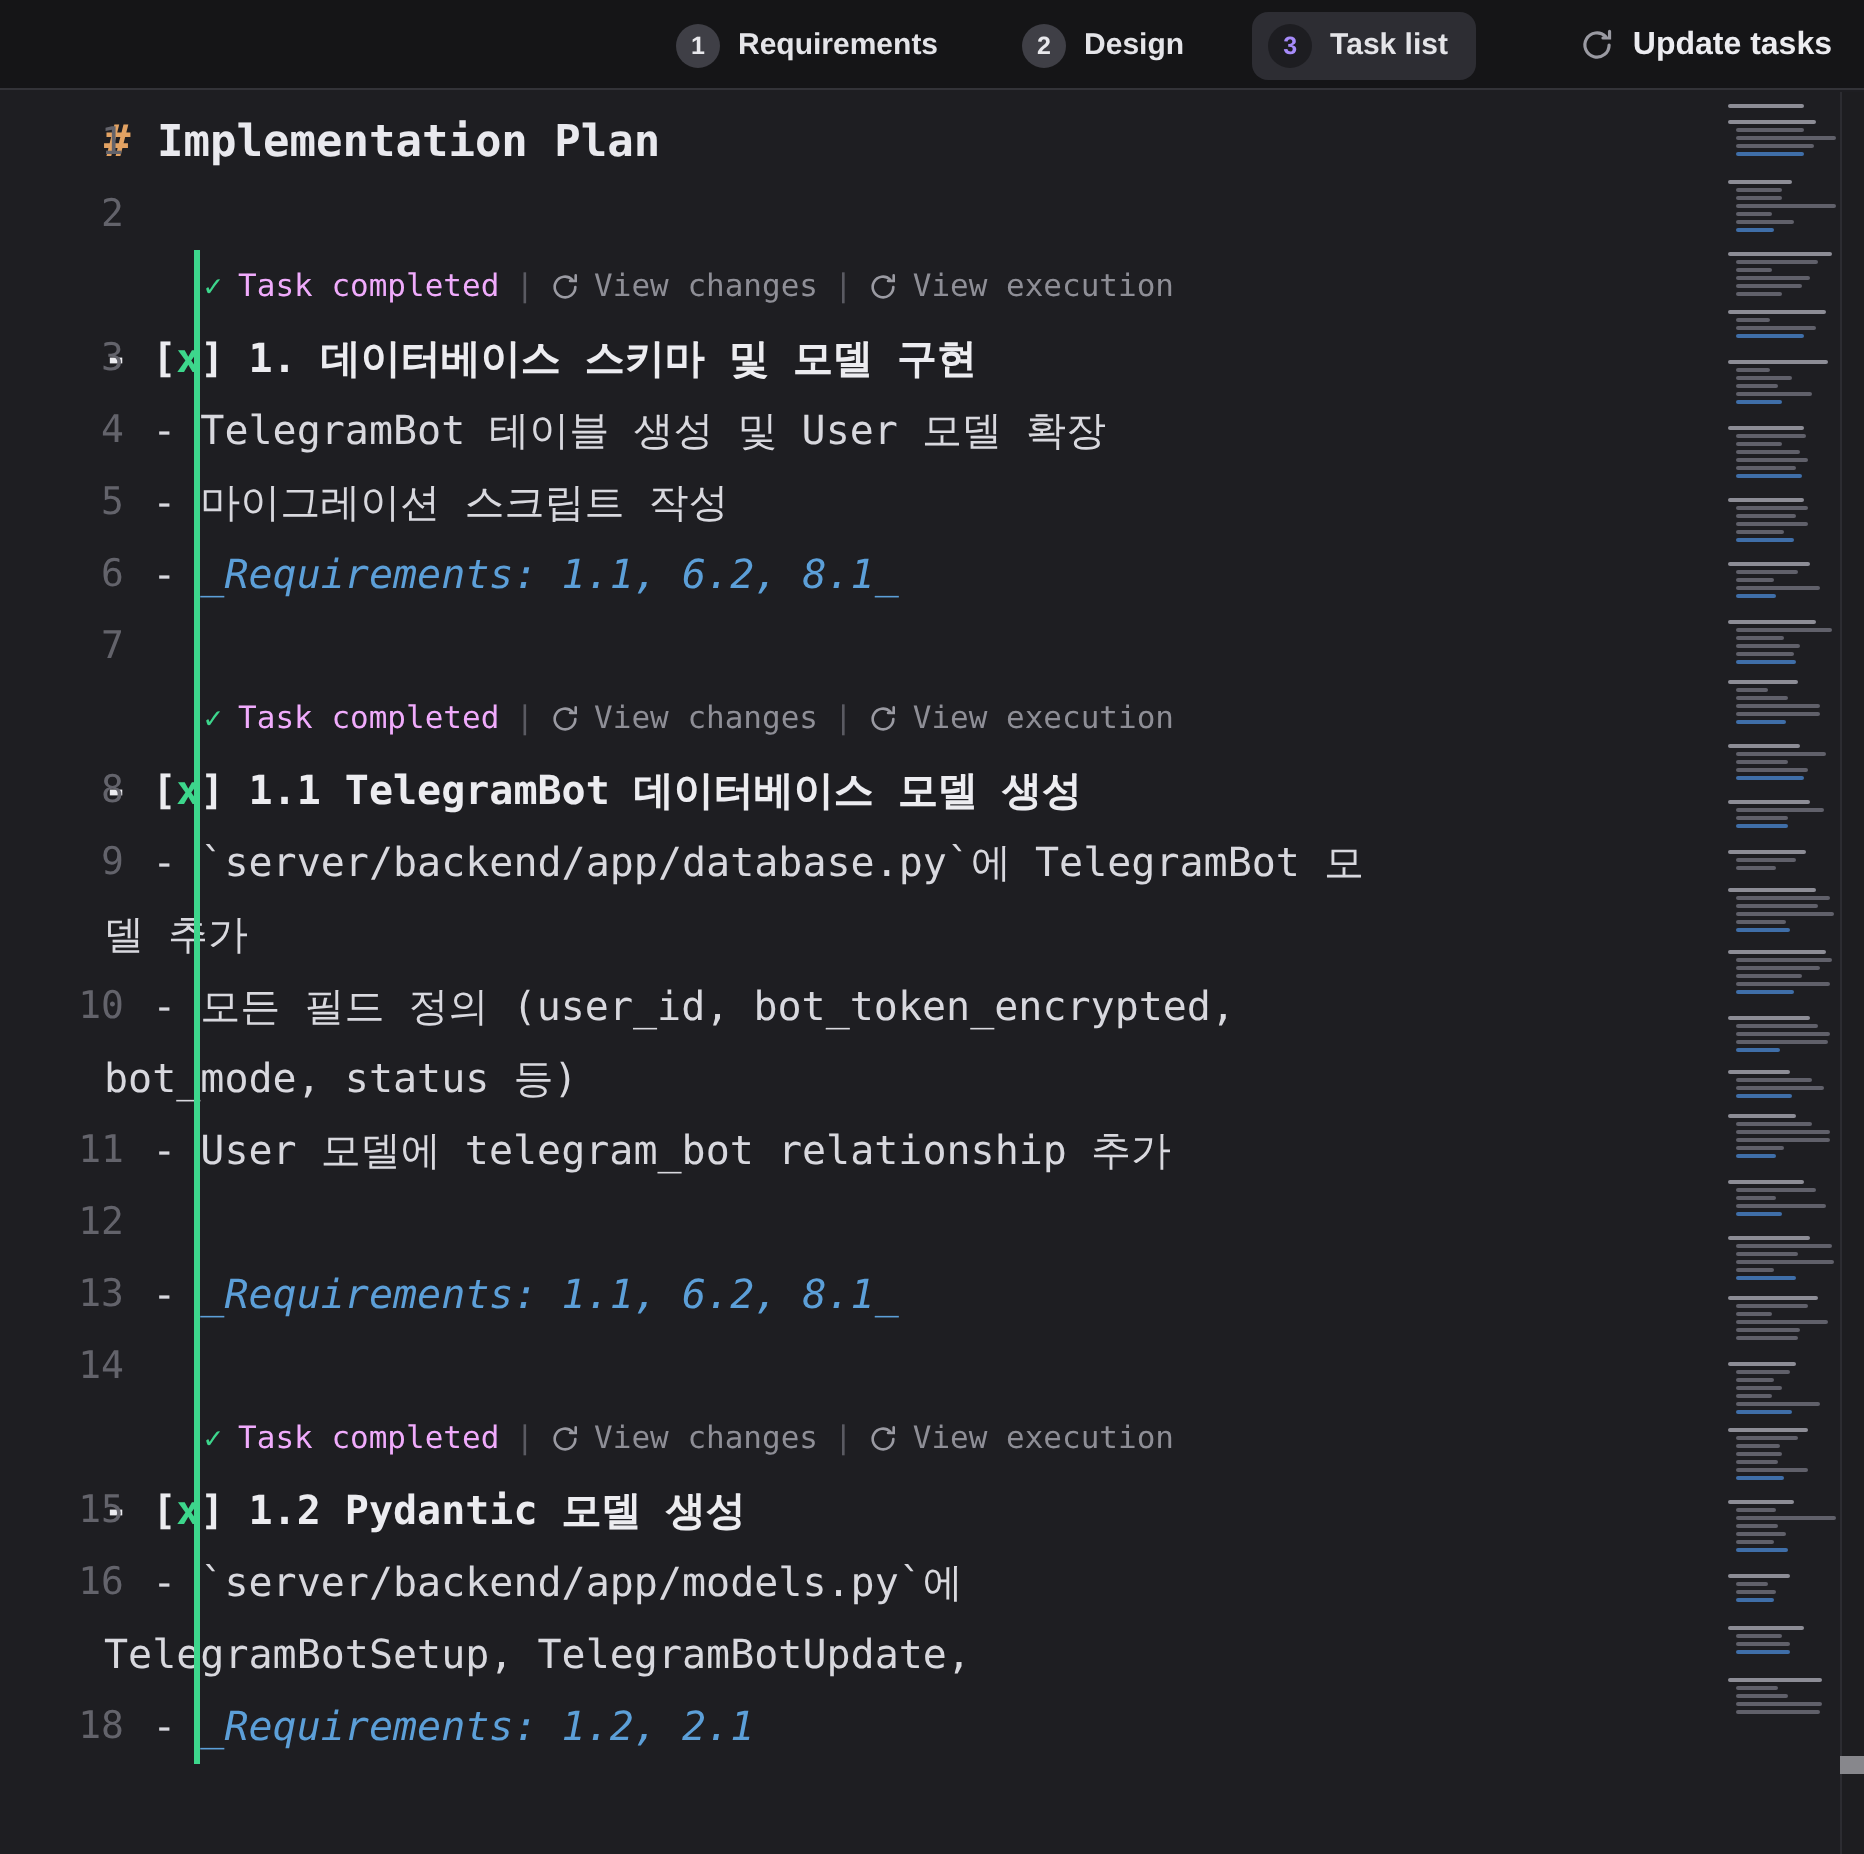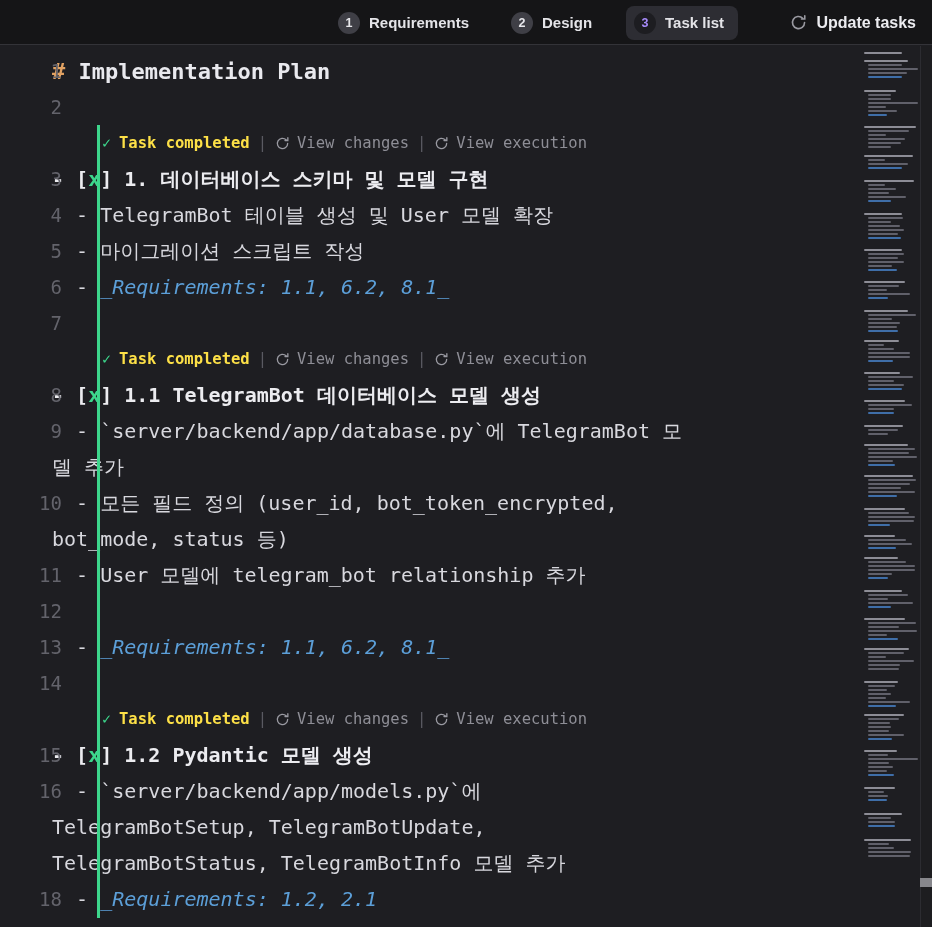"Task completed" .hdr .st { color: #fde047 -> #f0abfc; font-weight: 700 -> 400 }
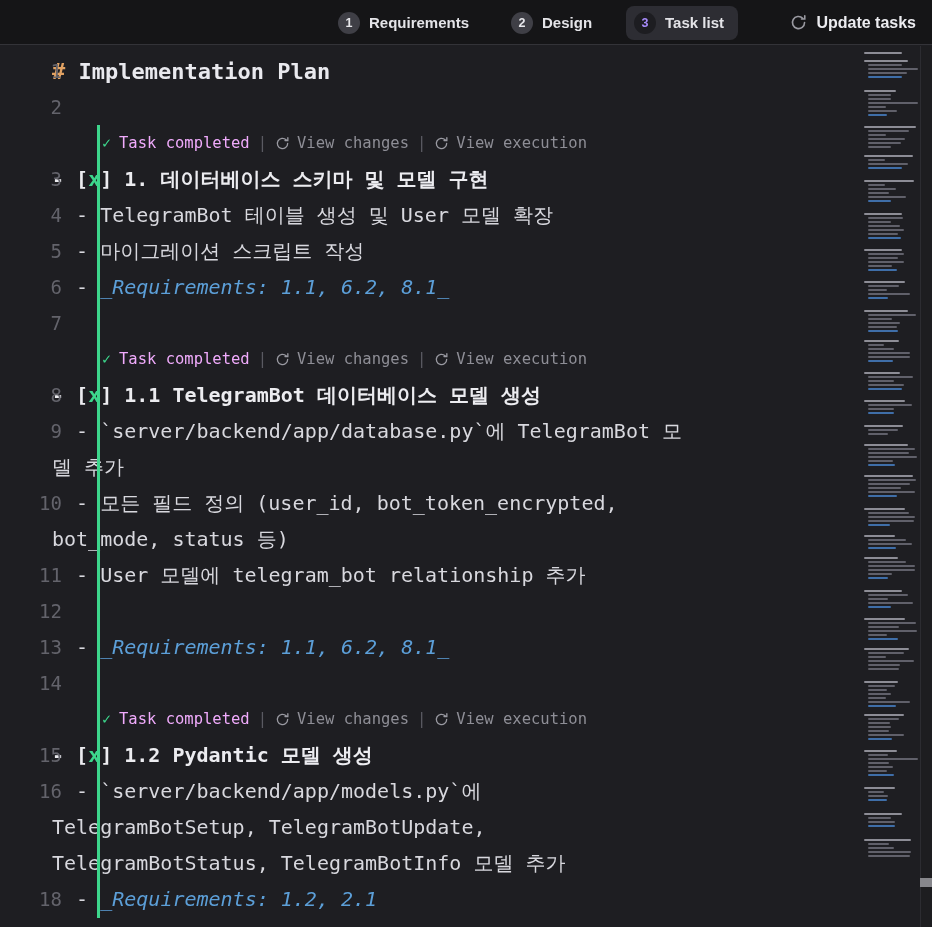"TelegramBotStatus, TelegramBotInfo 모델 추가" div.row { html: <div><span></span><span>TelegramBotStatus, TelegramBotInfo 모델 추가</span></div> -> none }
